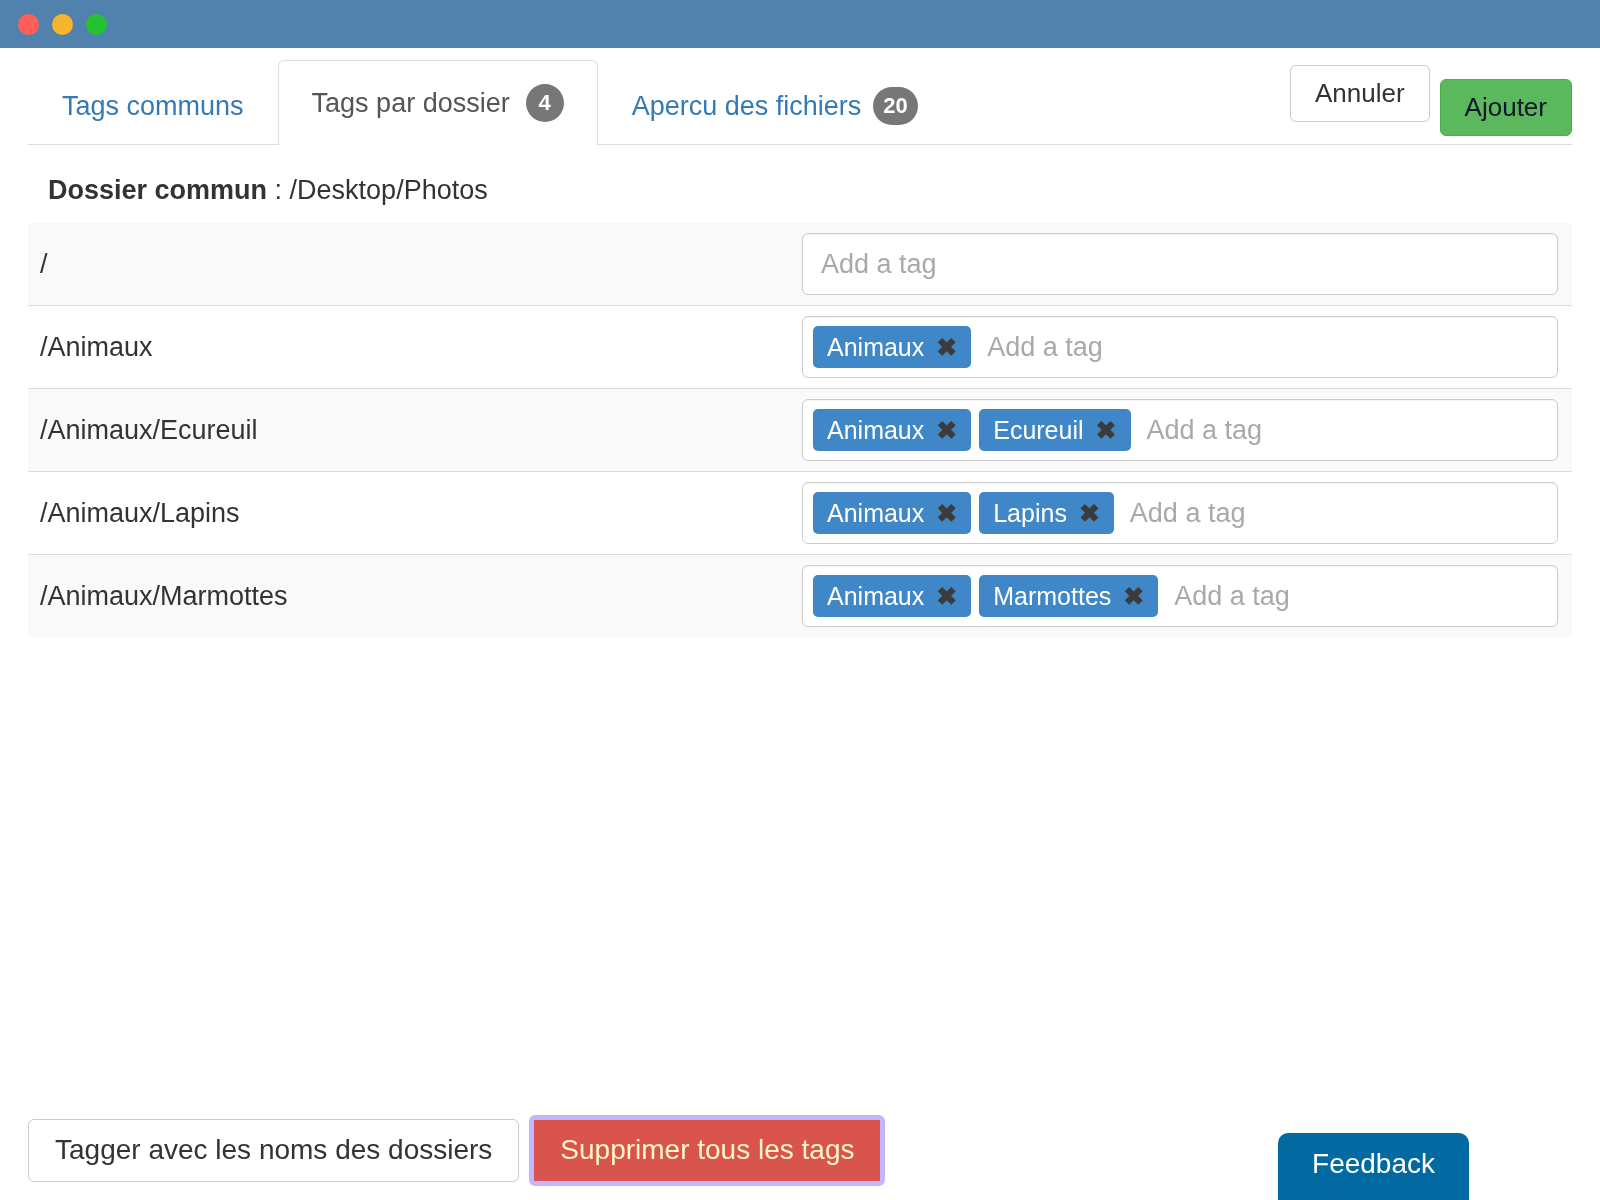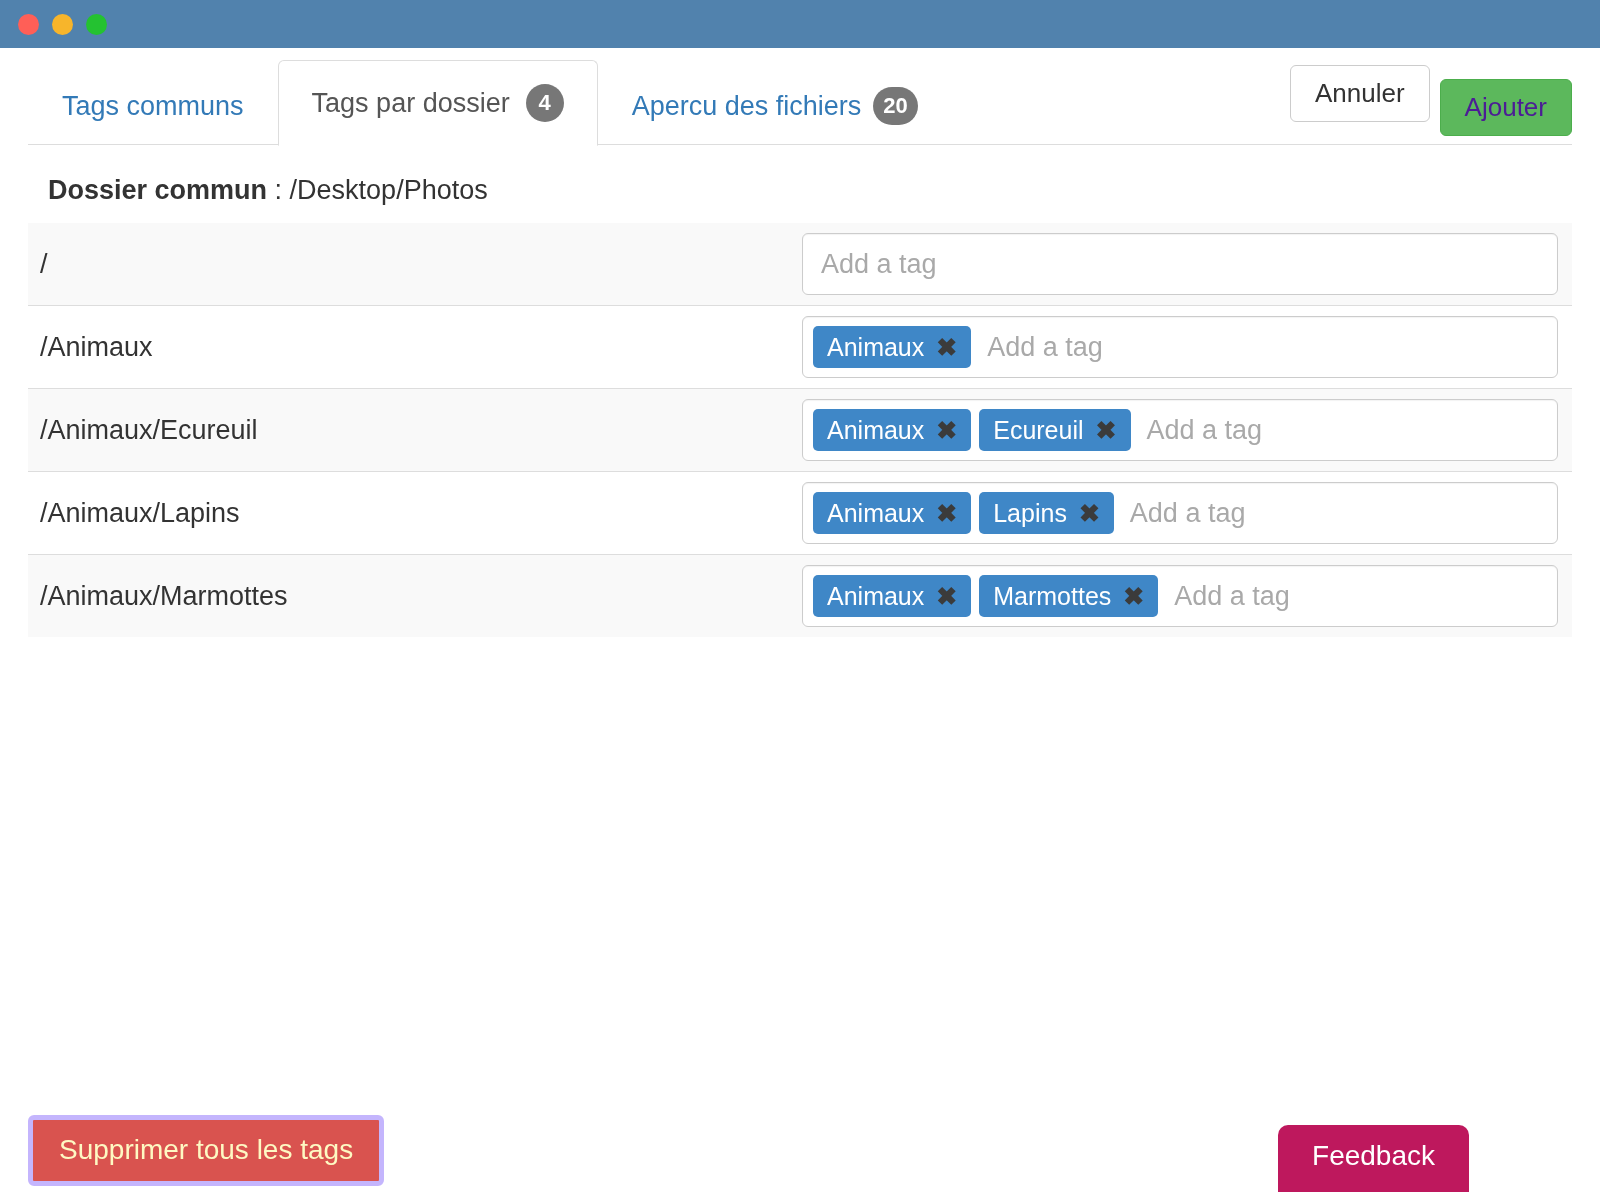"Ajouter" .btn-success { color: #4c1d95 -> #0f172a }
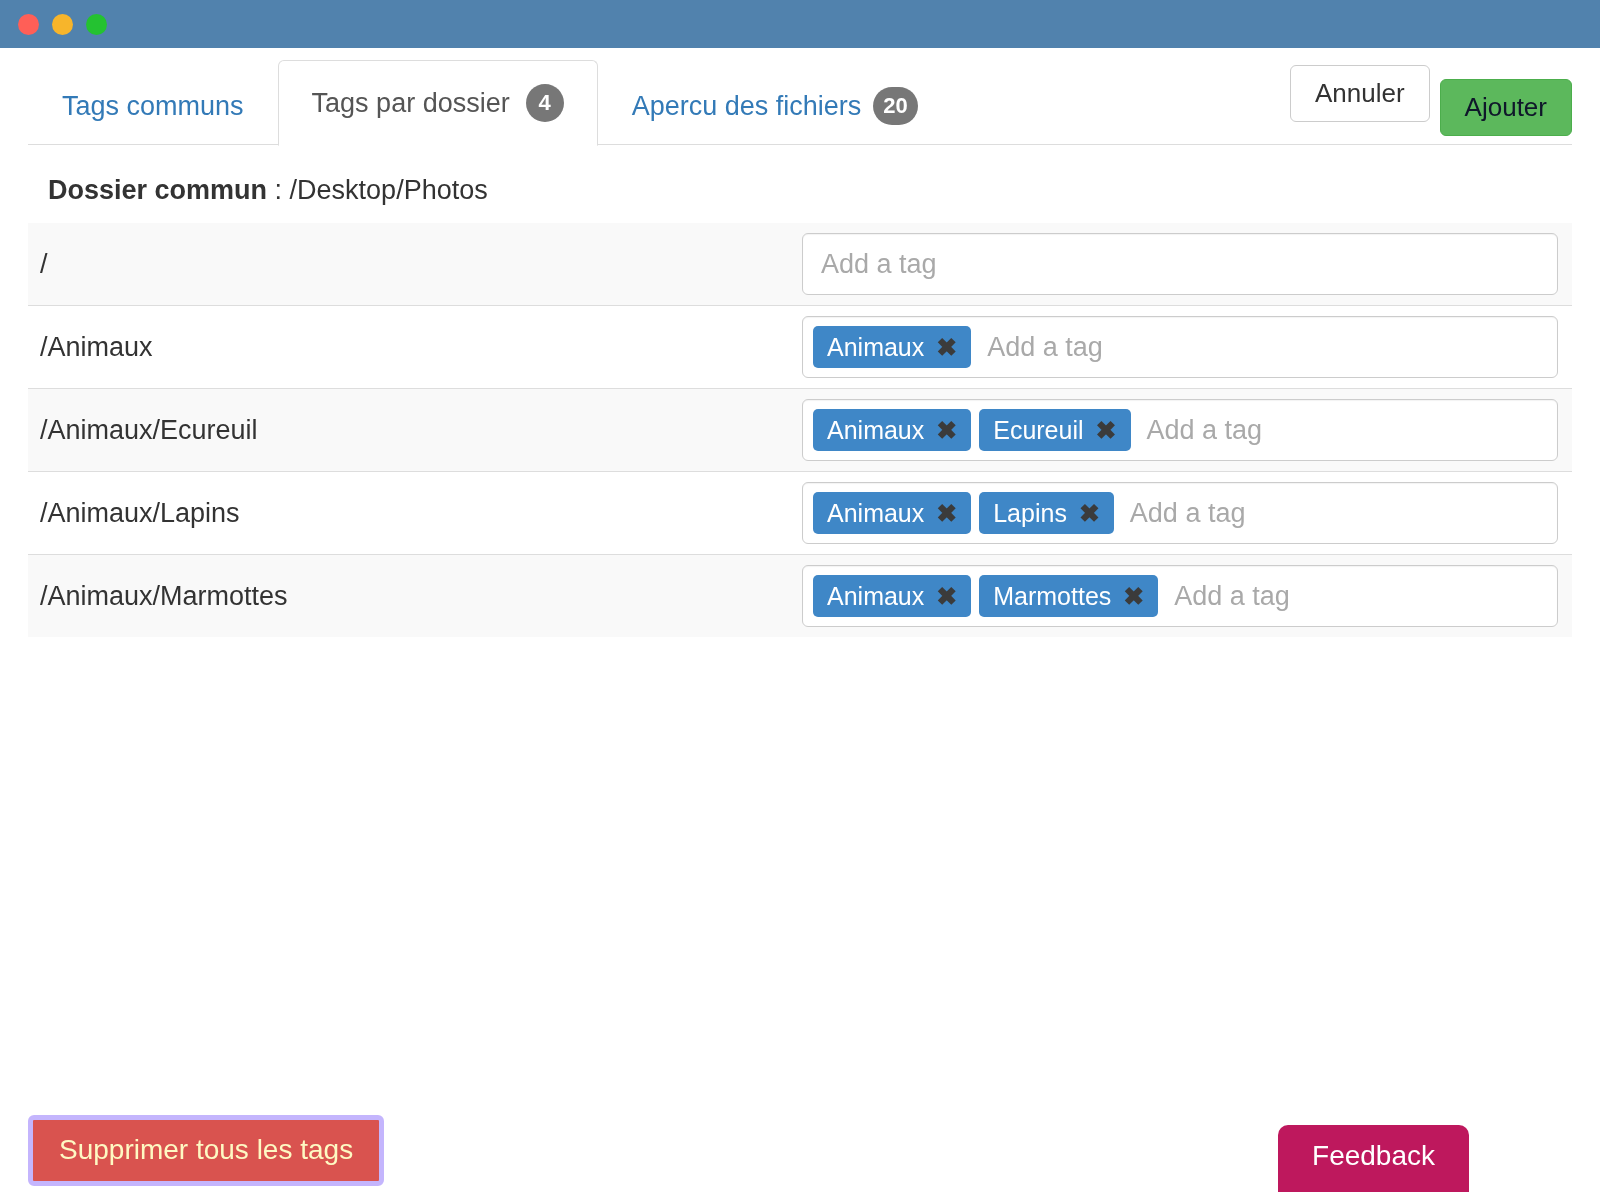"Tagger avec les noms des" button.btn { html: none -> <button>Tagger avec les noms des dossiers</button> }
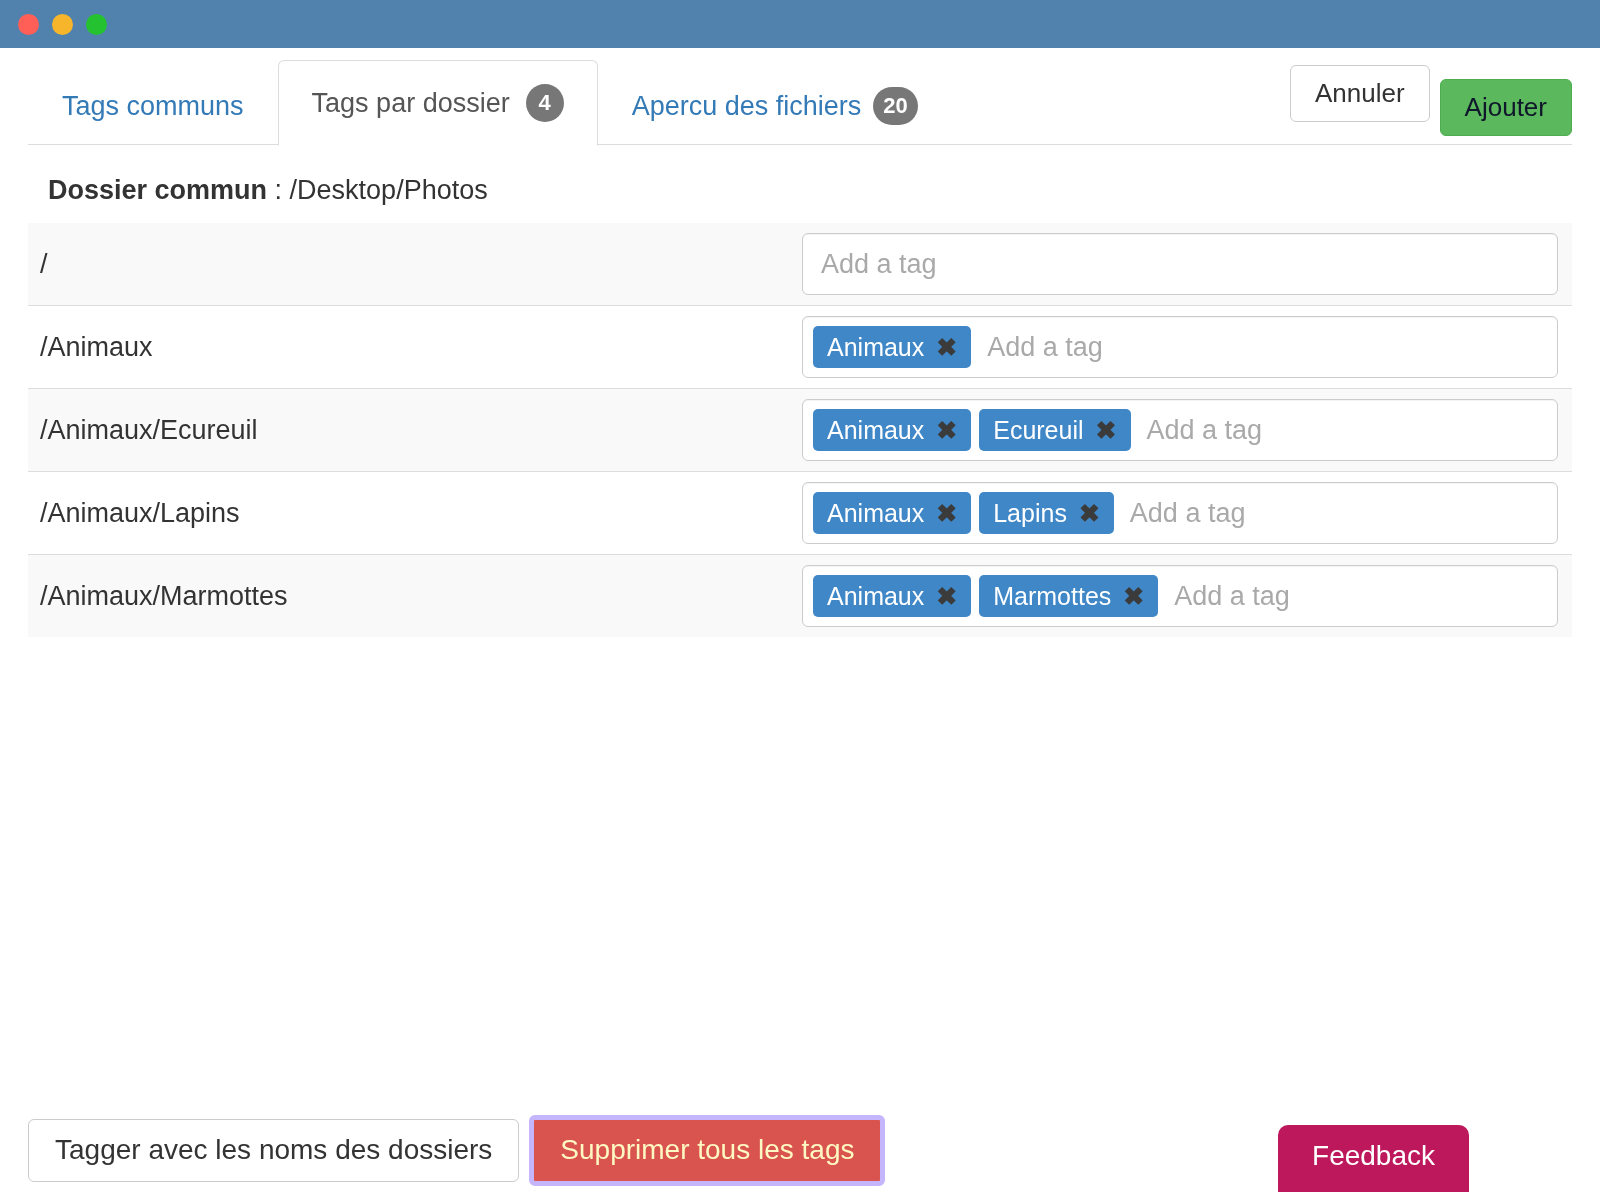"Feedback" .feedback { background: #be185d -> #0369a1; bottom: 8px -> 0 }
